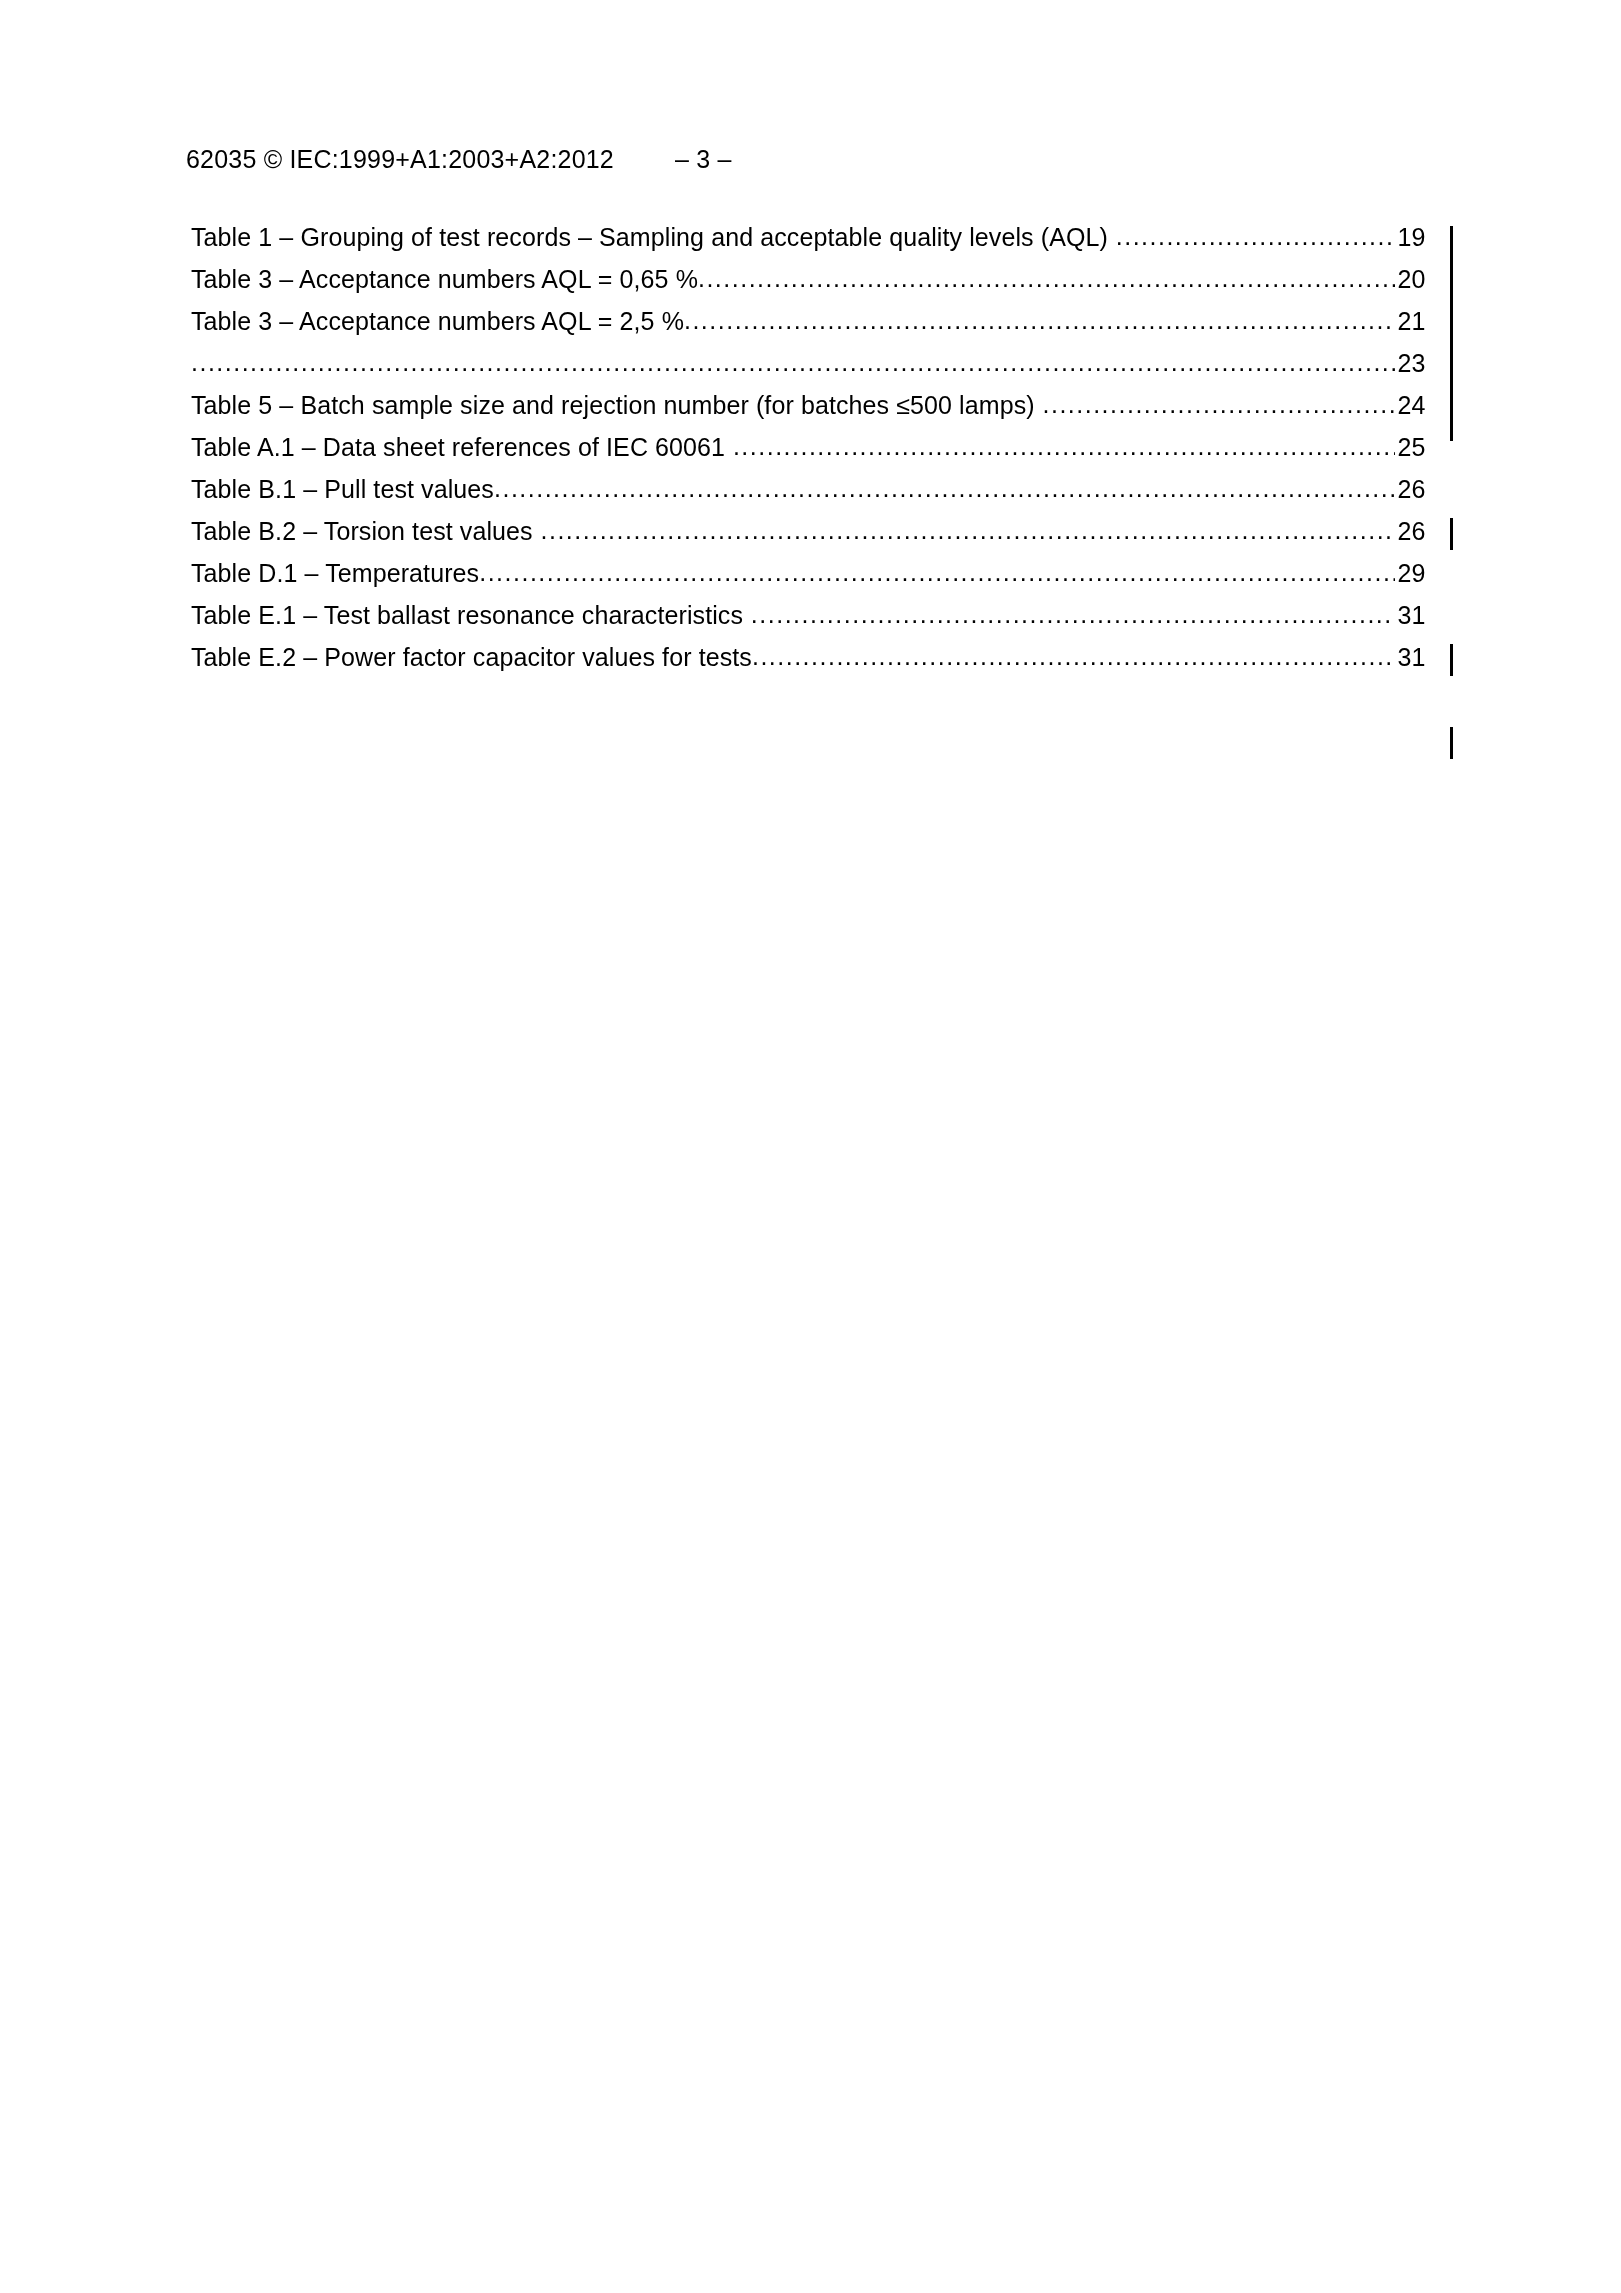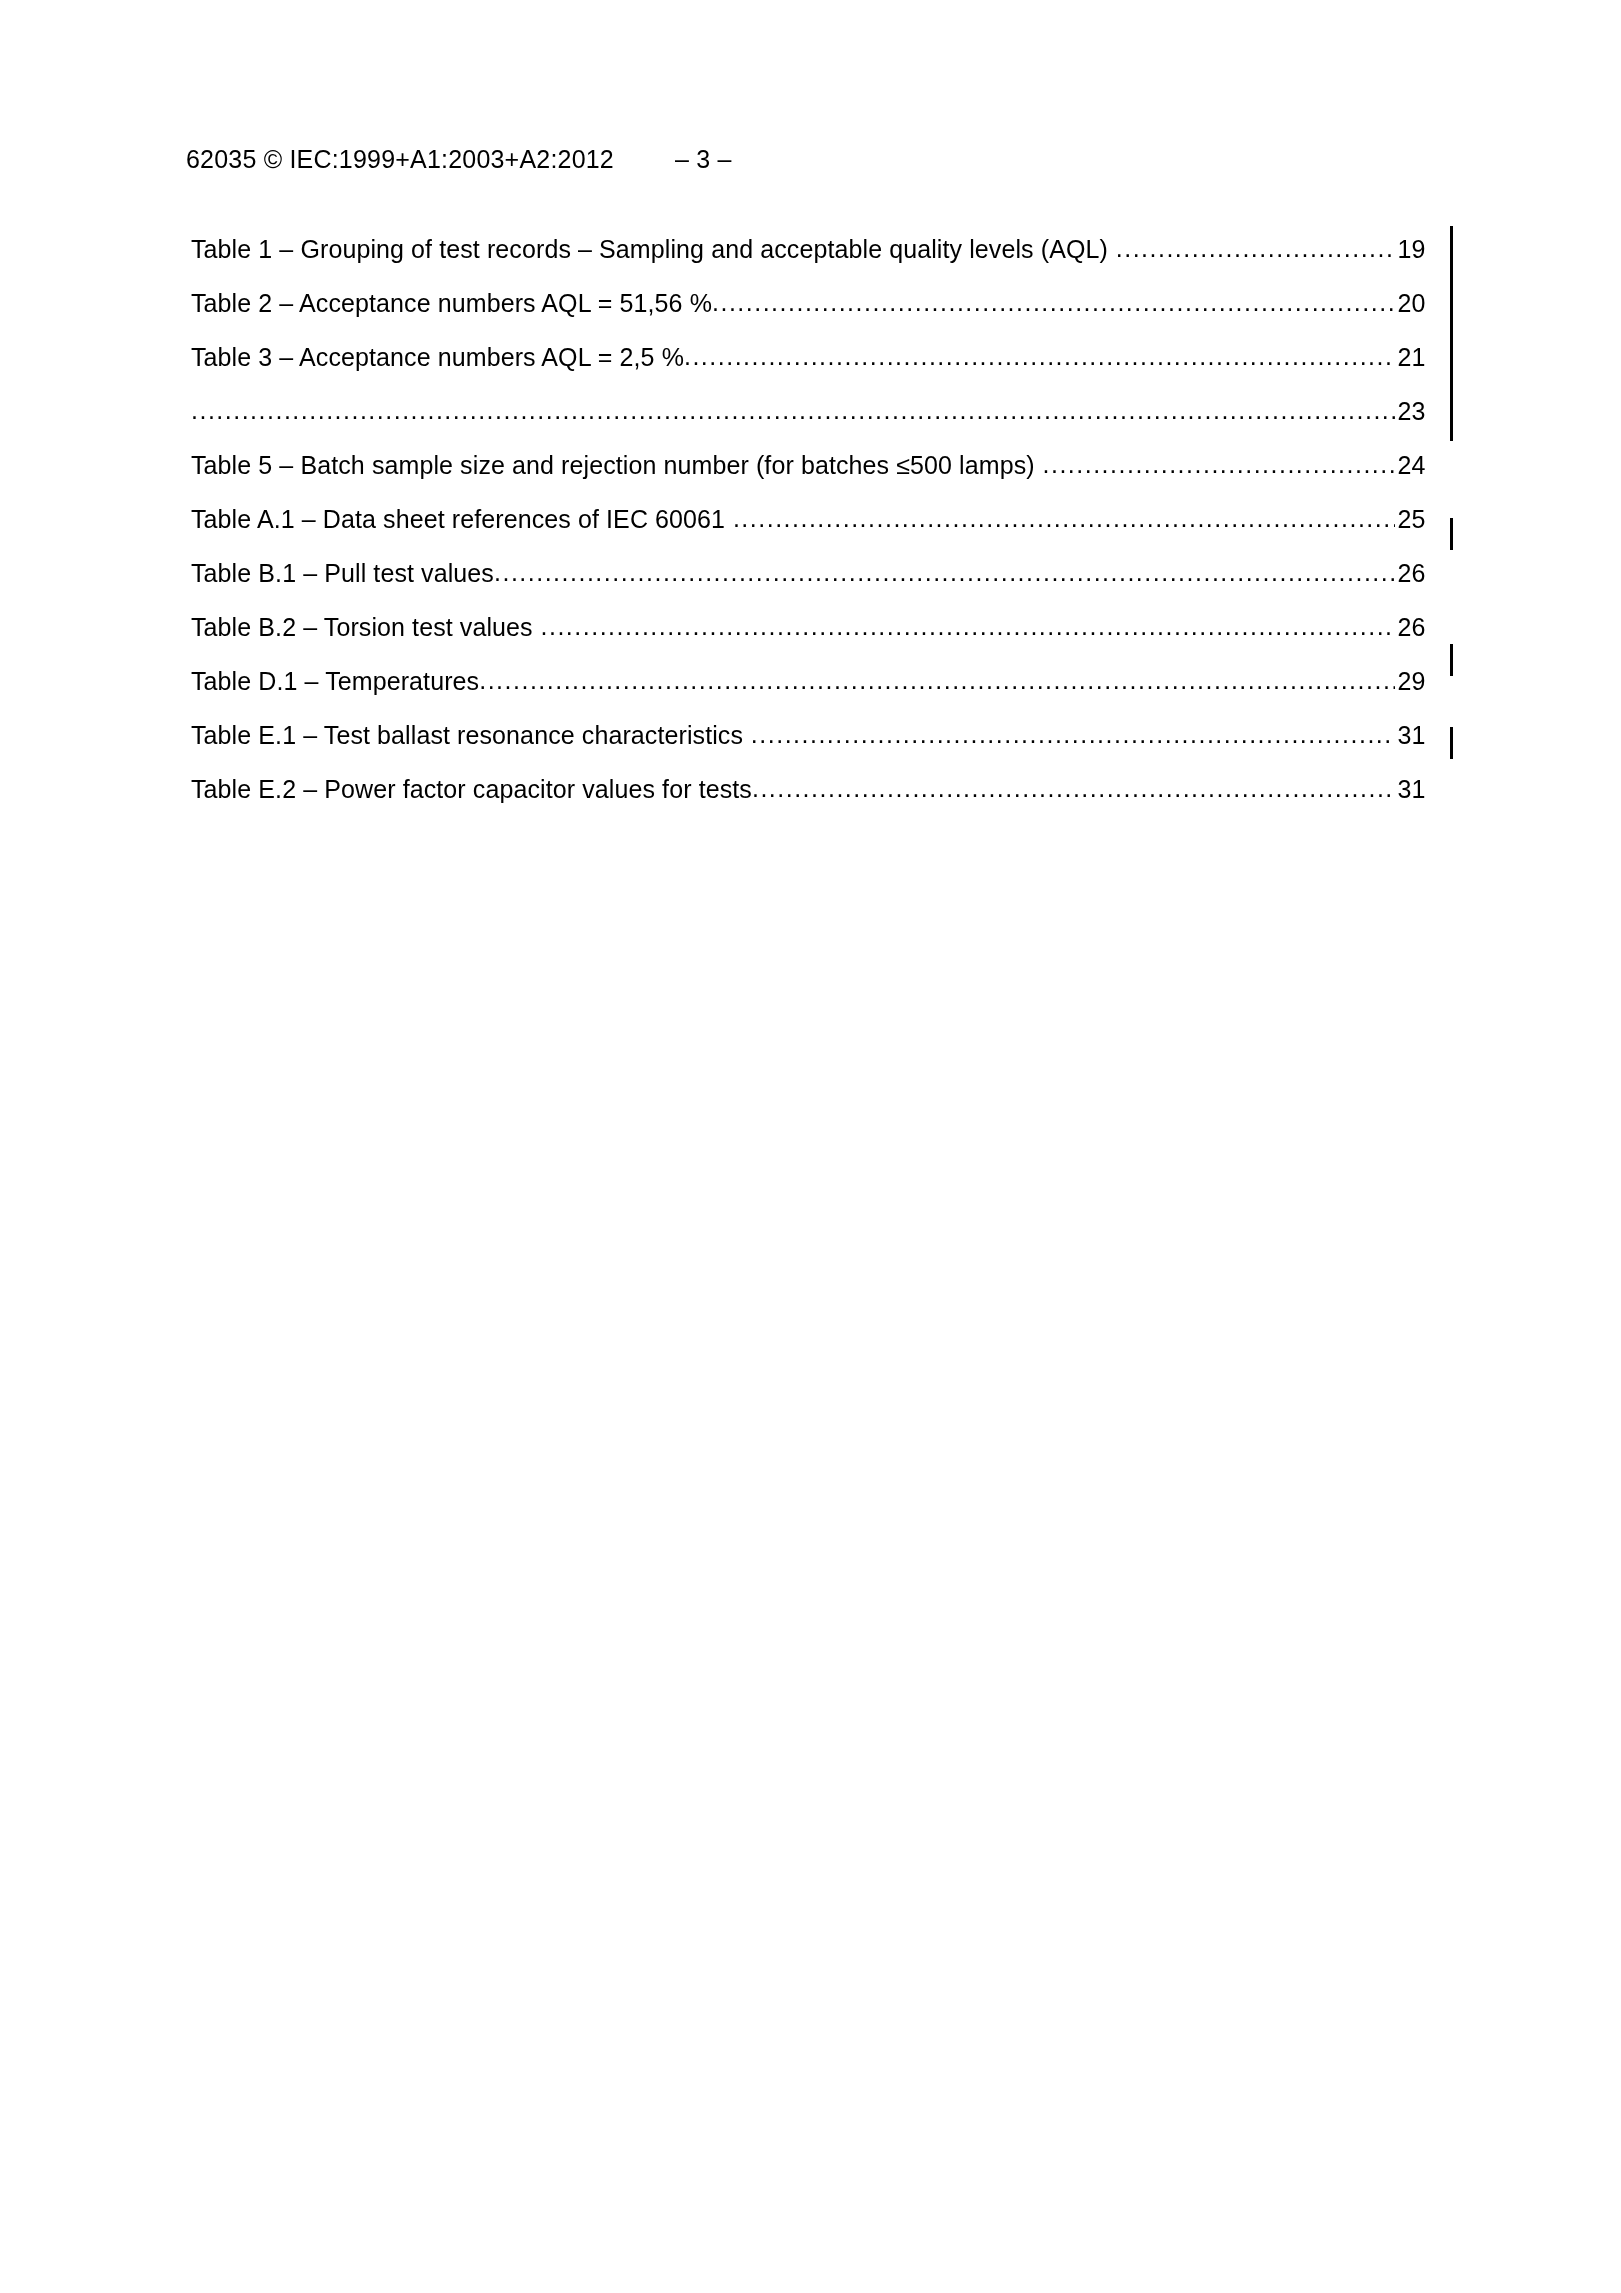"Table 1 – Grouping of" .toc-entry { margin-top: 12px -> none }
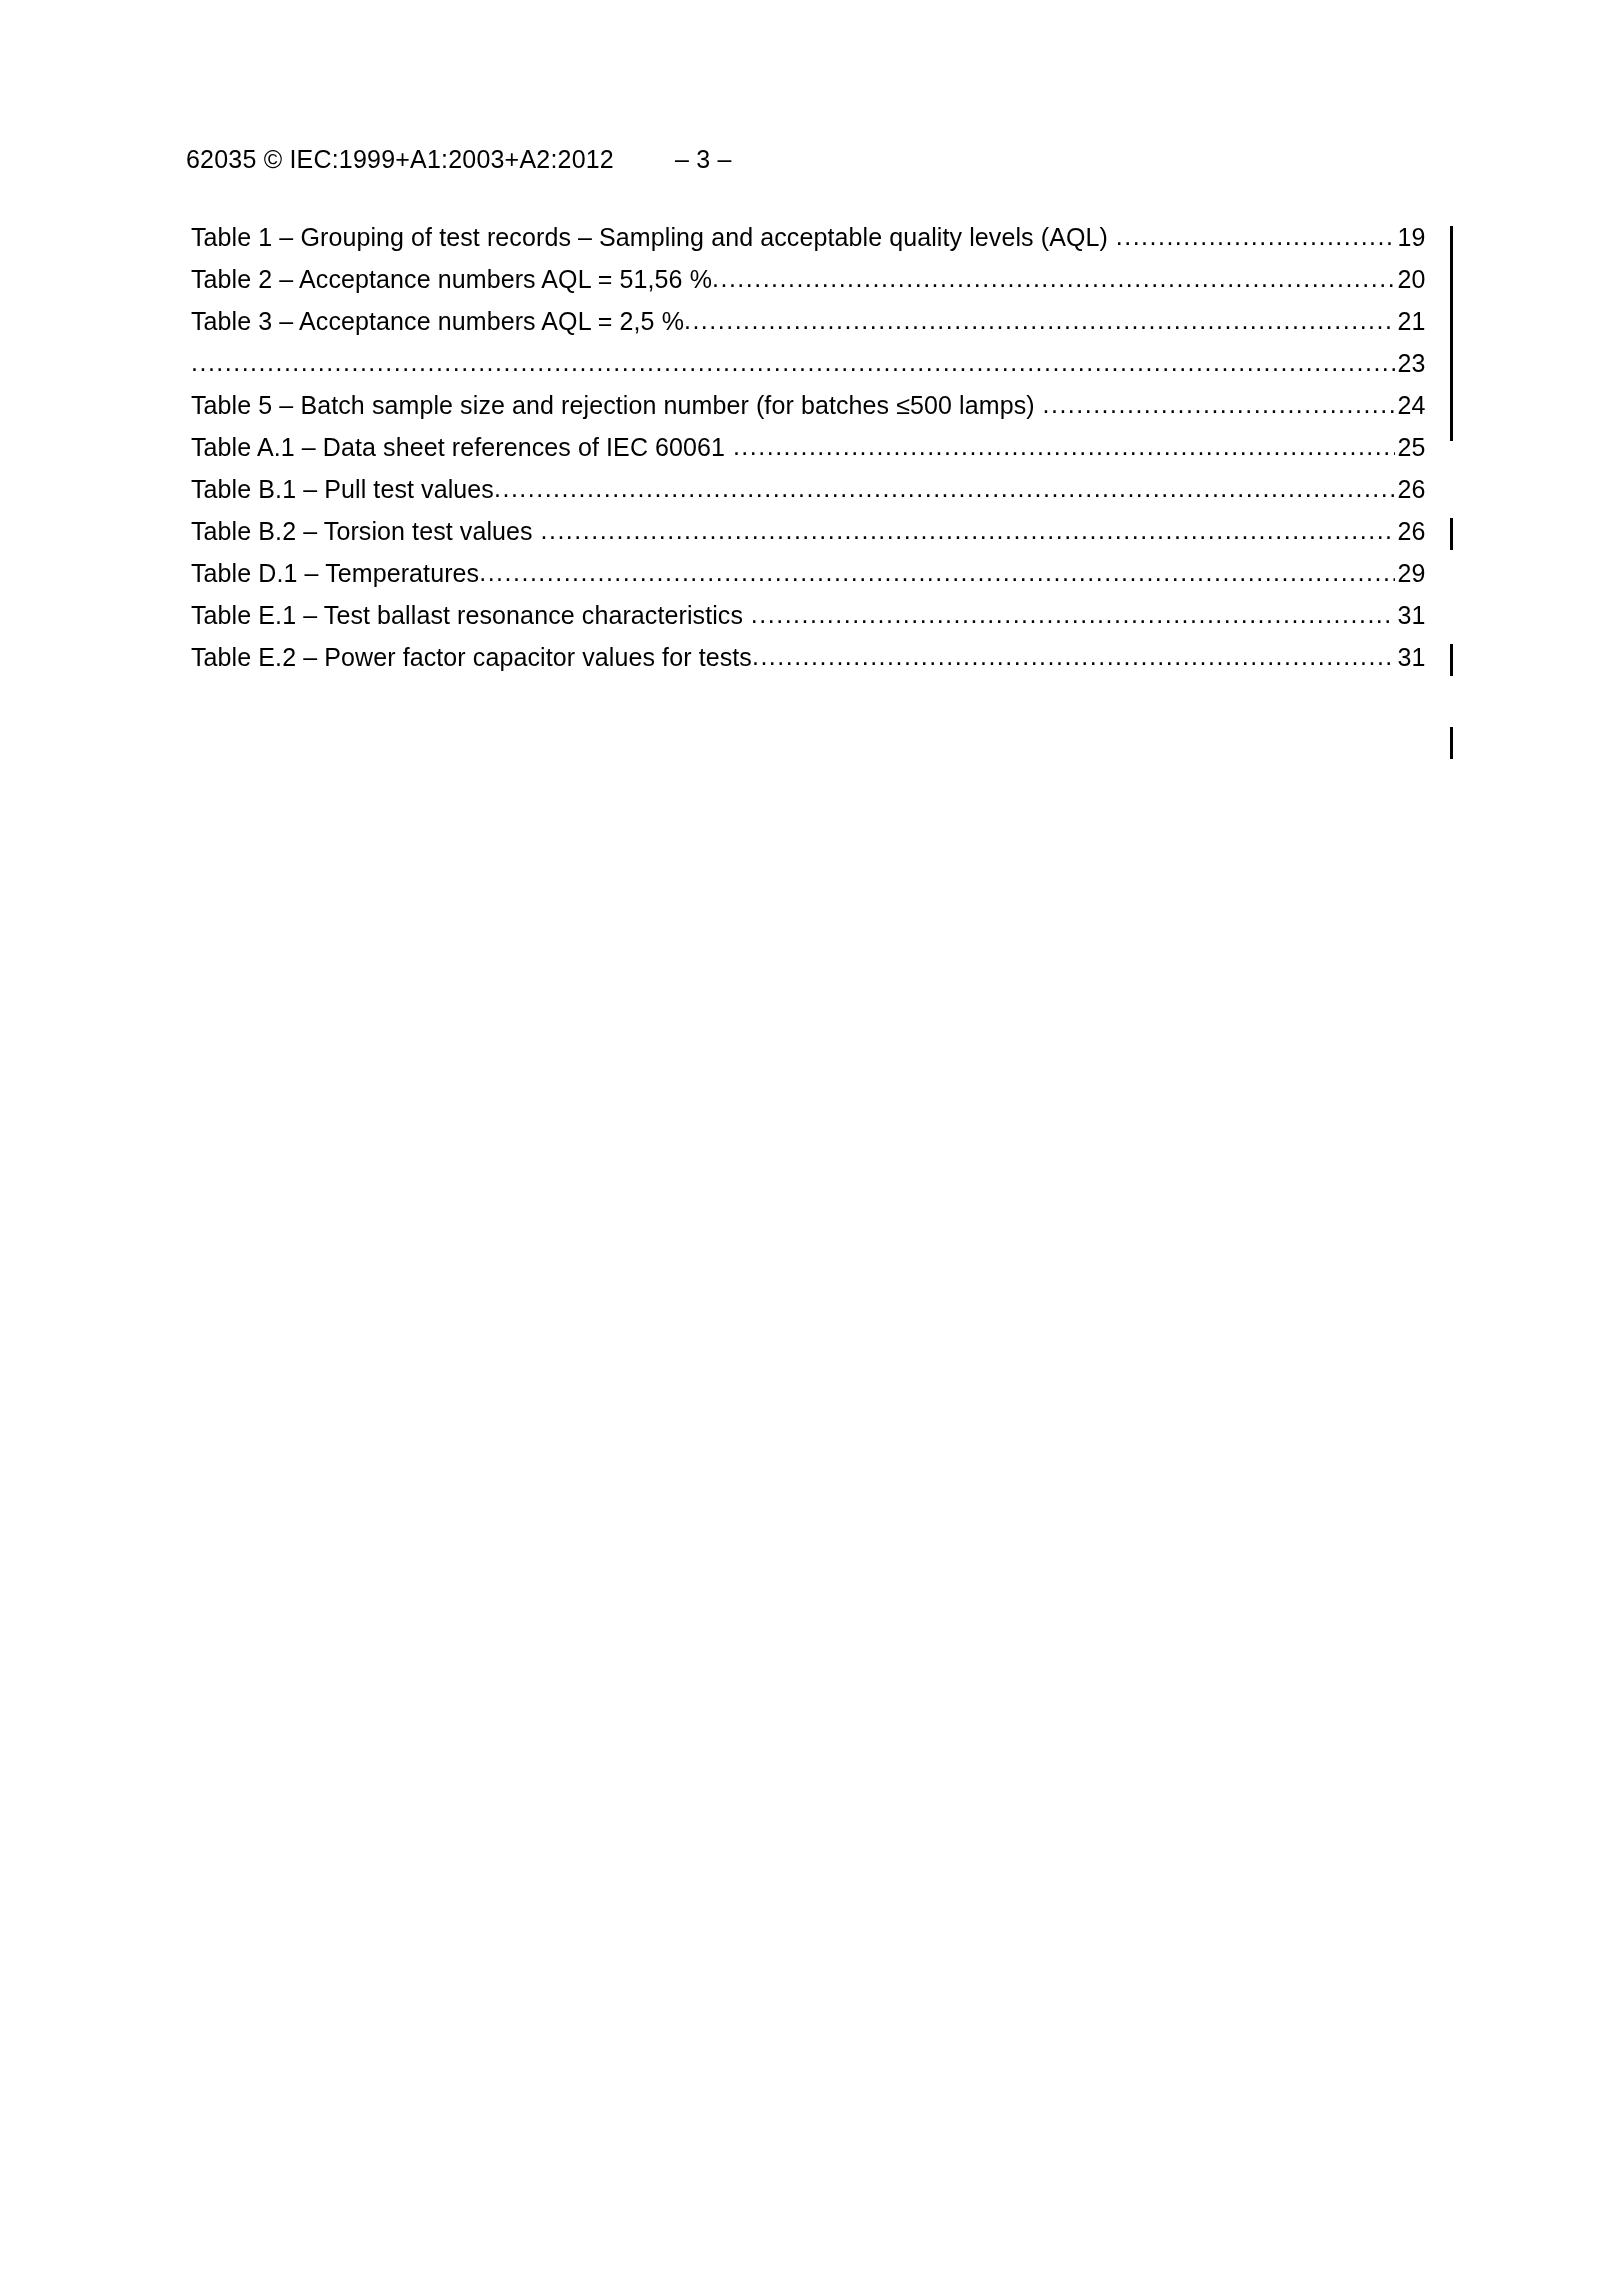"Table 2 – Acceptance numbers" span.toc-title { text: 2 – Acceptance numbers AQL = 51,56 -> 3 – Acceptance numbers AQL = 0,65 }
